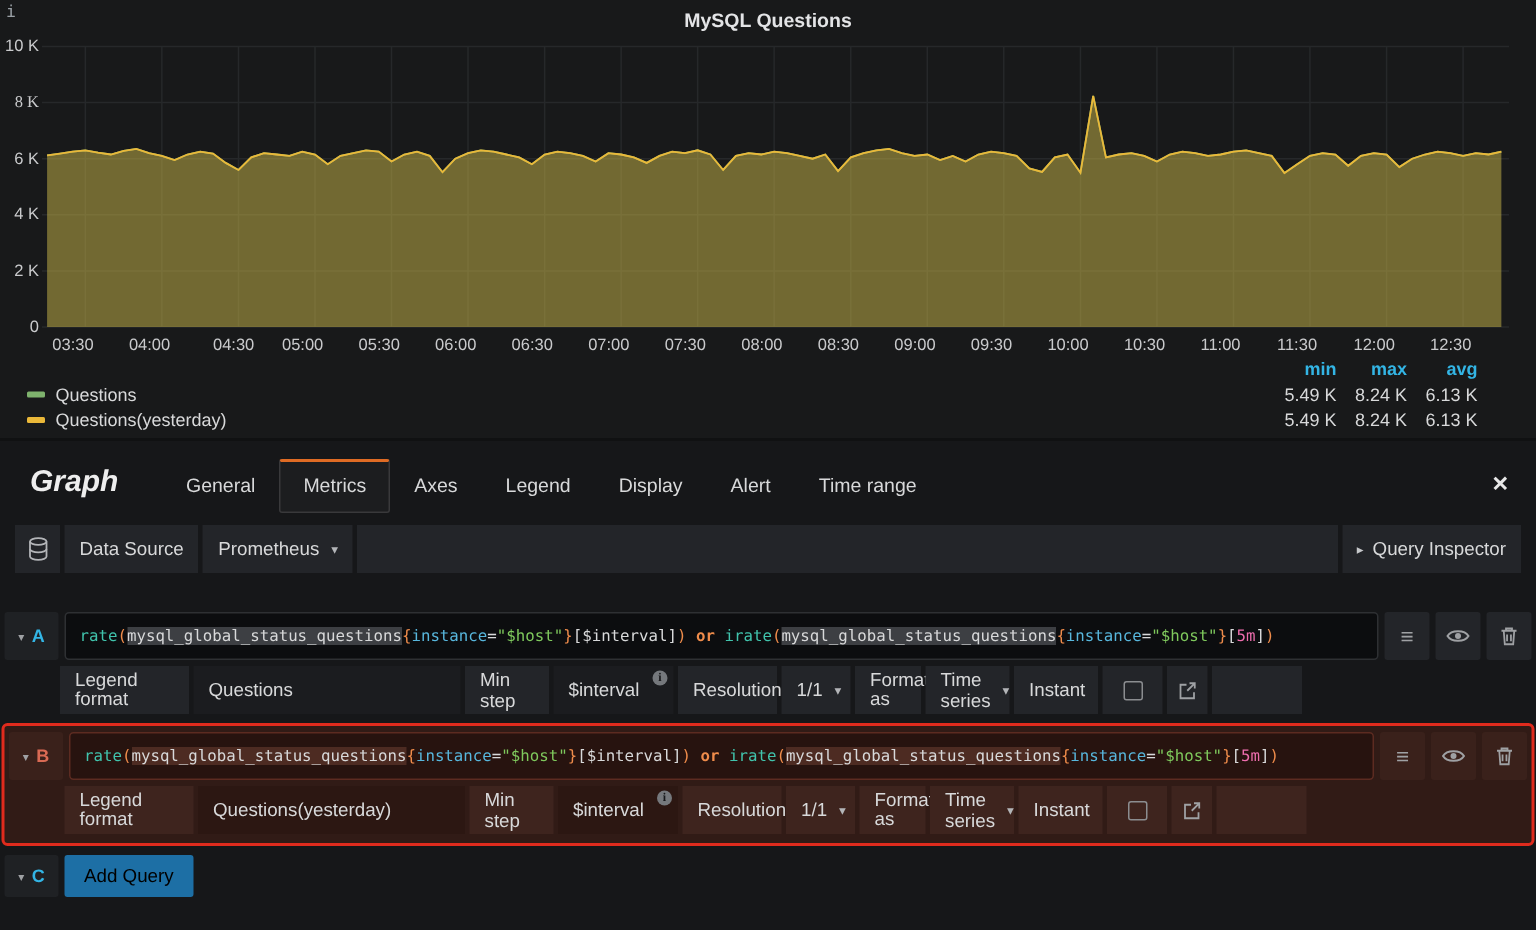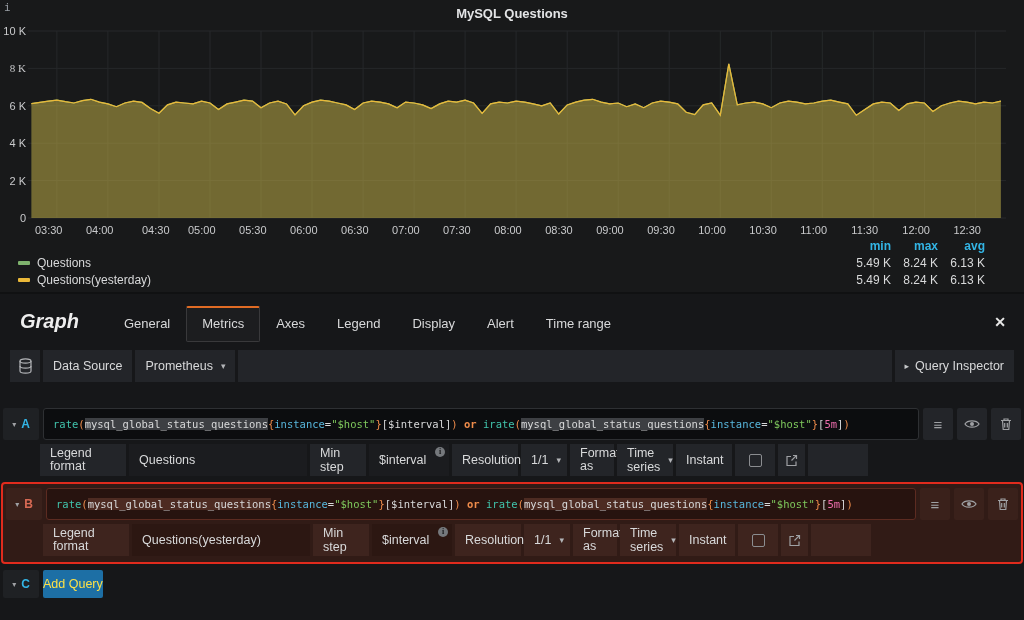"Add Query" .add-btn { color: #fde047 -> #000000; padding: 0 0 -> 0 13px }
